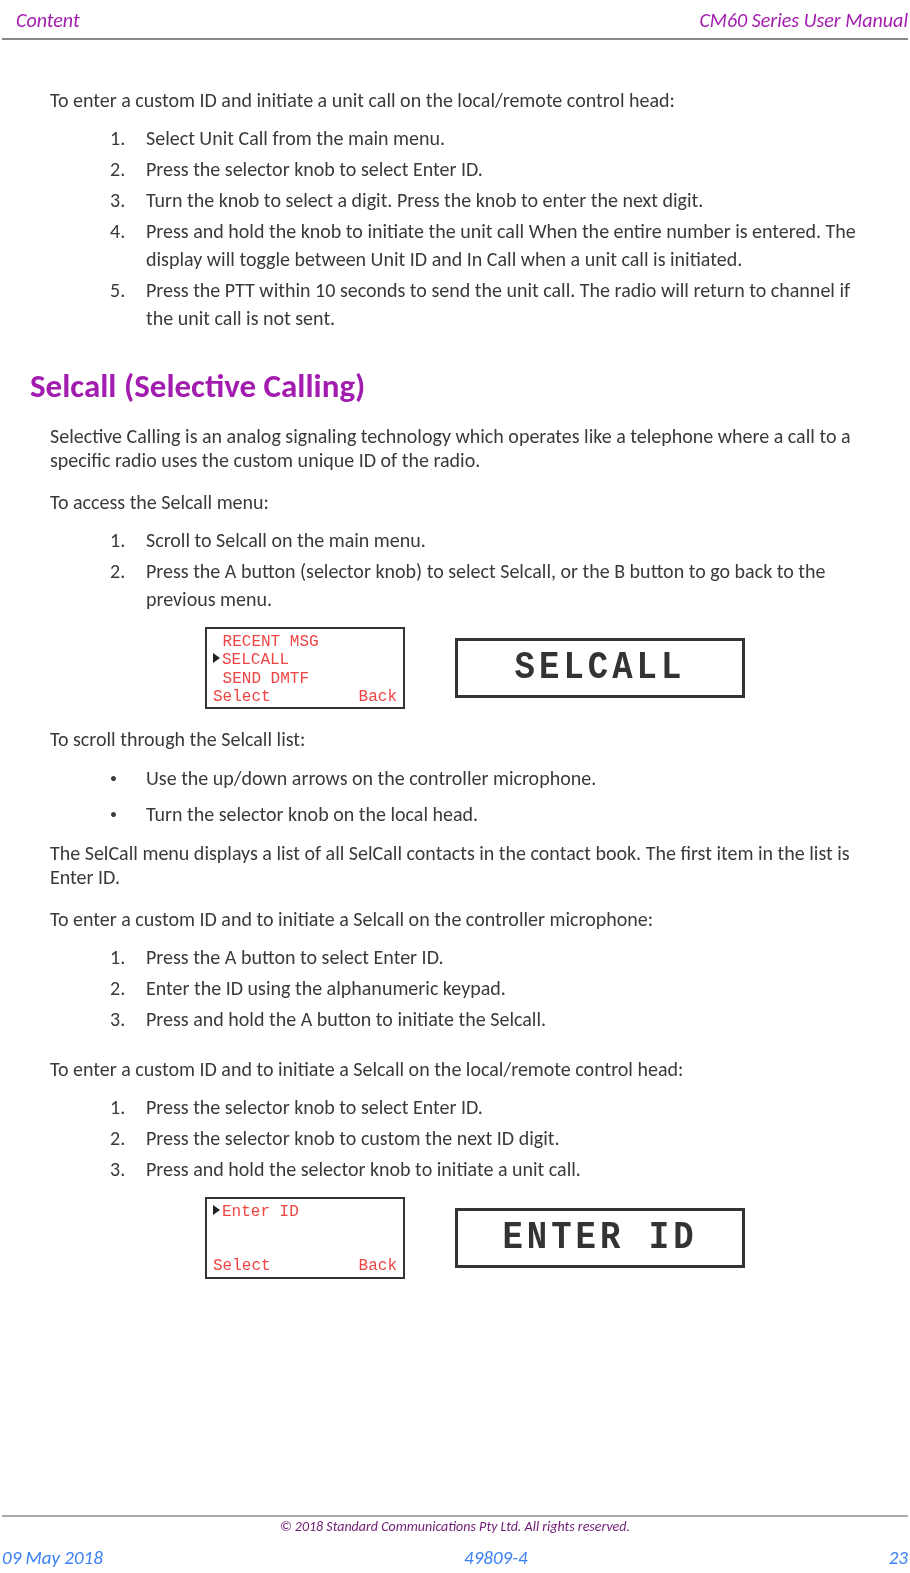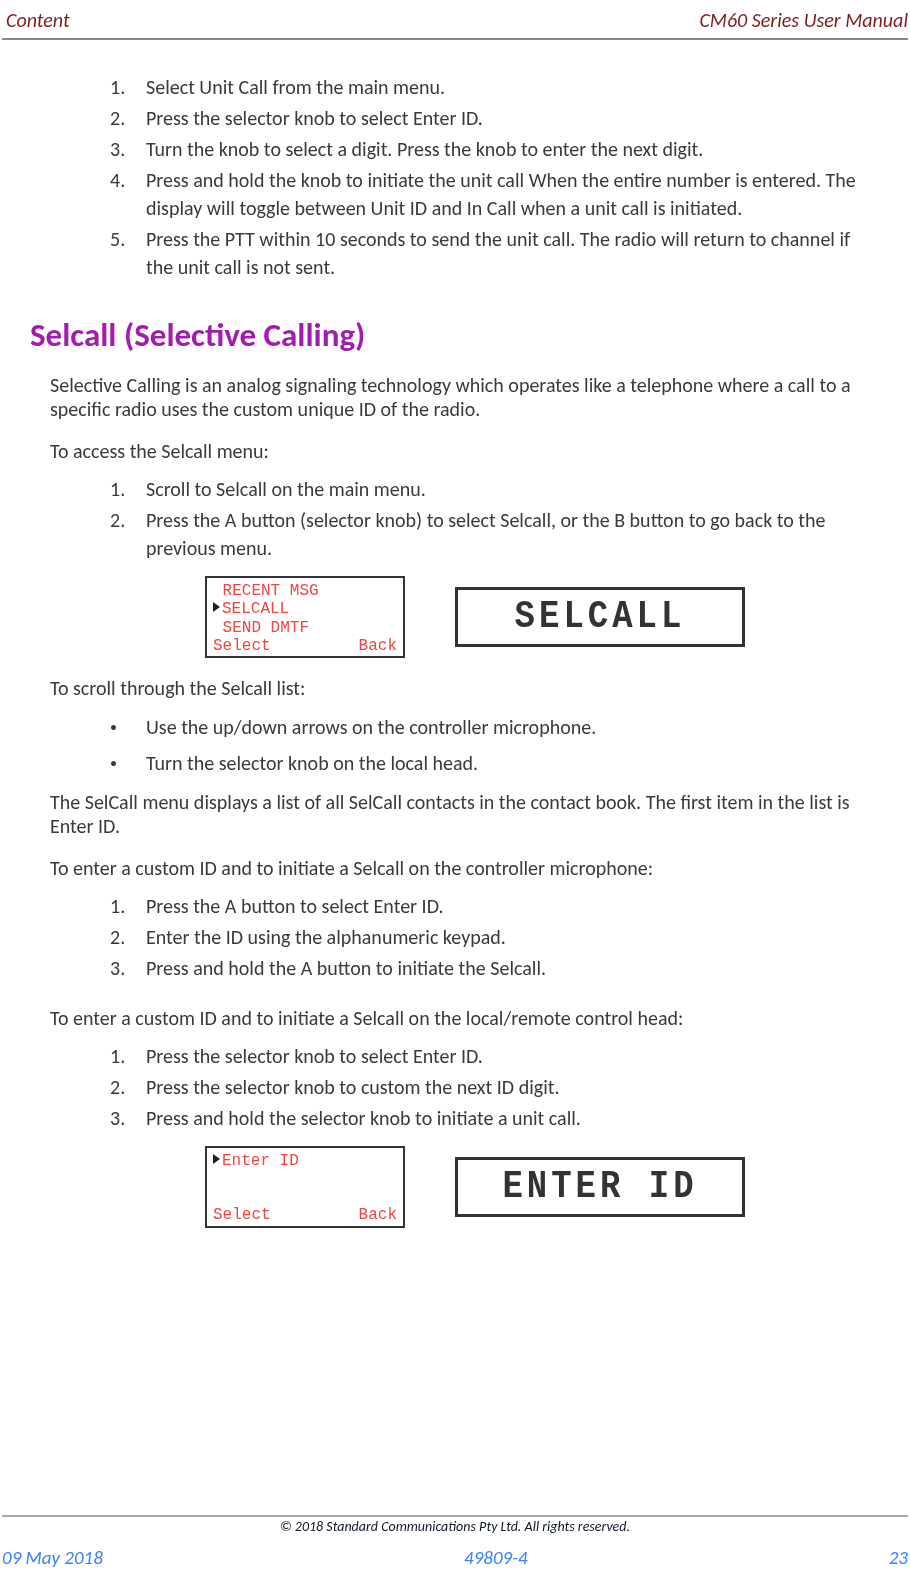"Content" .header { color: #7f1d1d -> #a21caf; padding: 8px 2px 0 6px -> 8px 2px 0 16px }
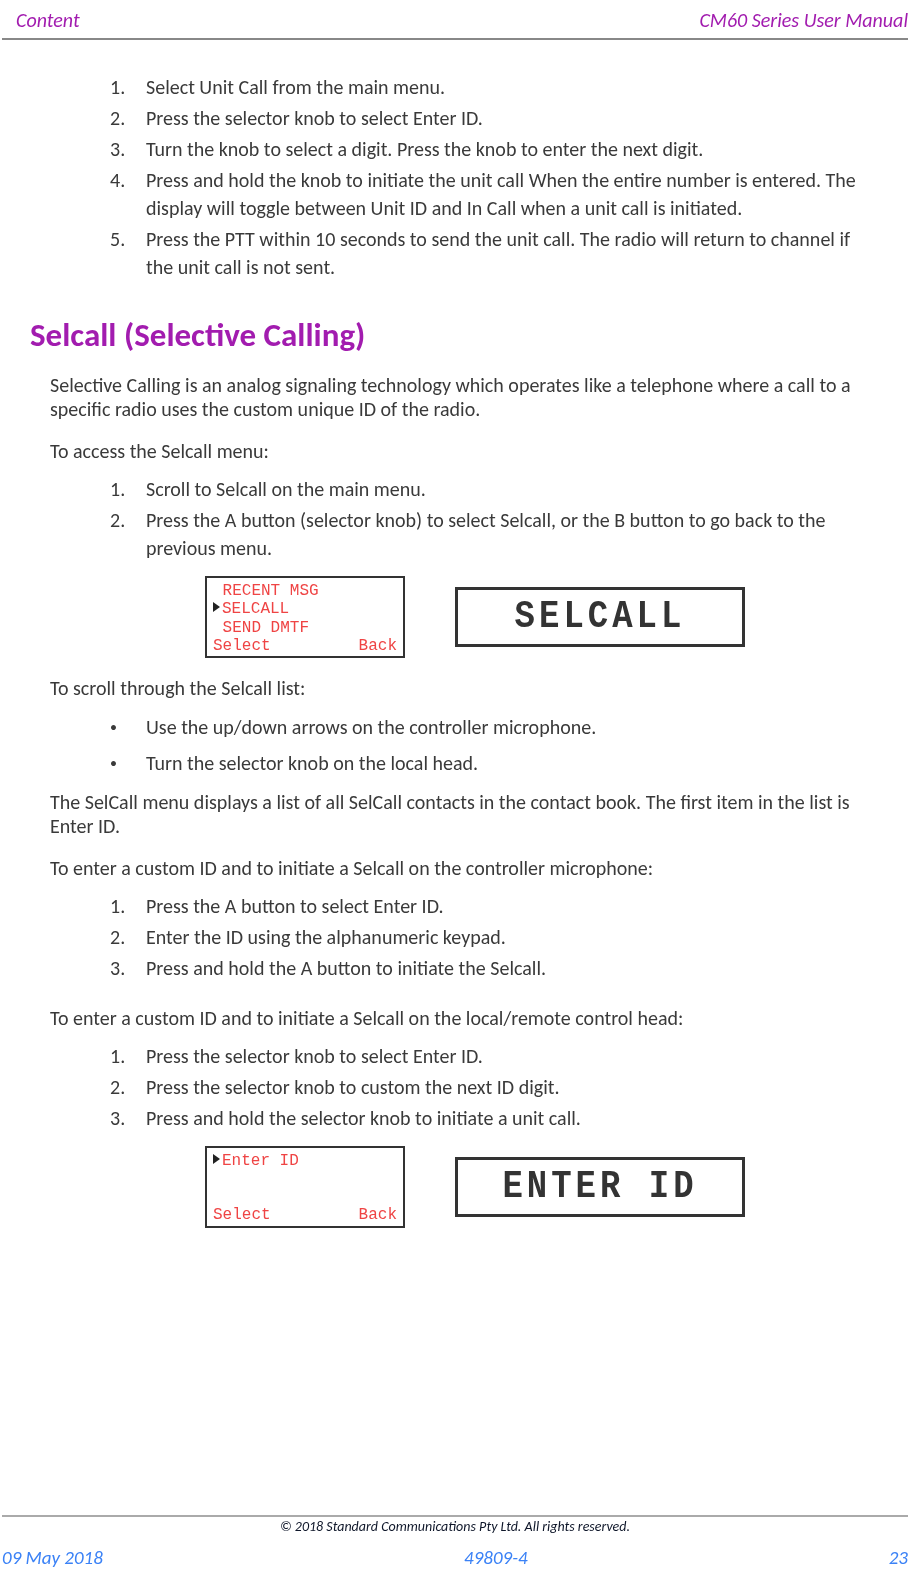"To enter a custom ID and initiate" p.intro { html: none -> <p>To enter a custom ID and initiate a unit call on the local/remote control head:</p> }
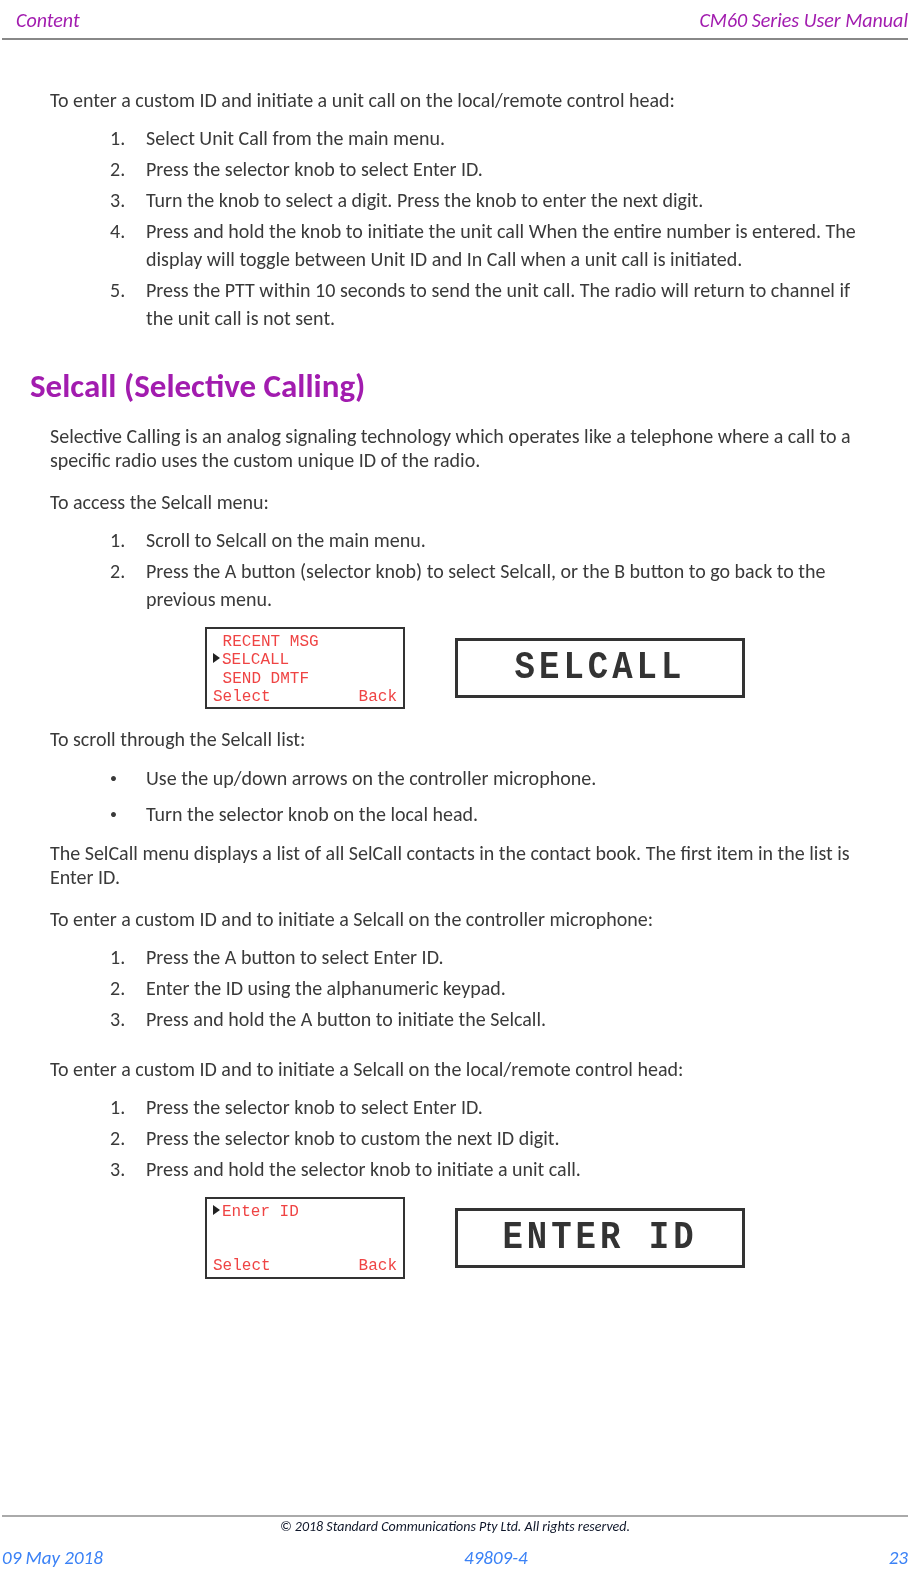"© 2018 Standard Communications Pty" .copyright { color: #0f172a -> #701a75 }
